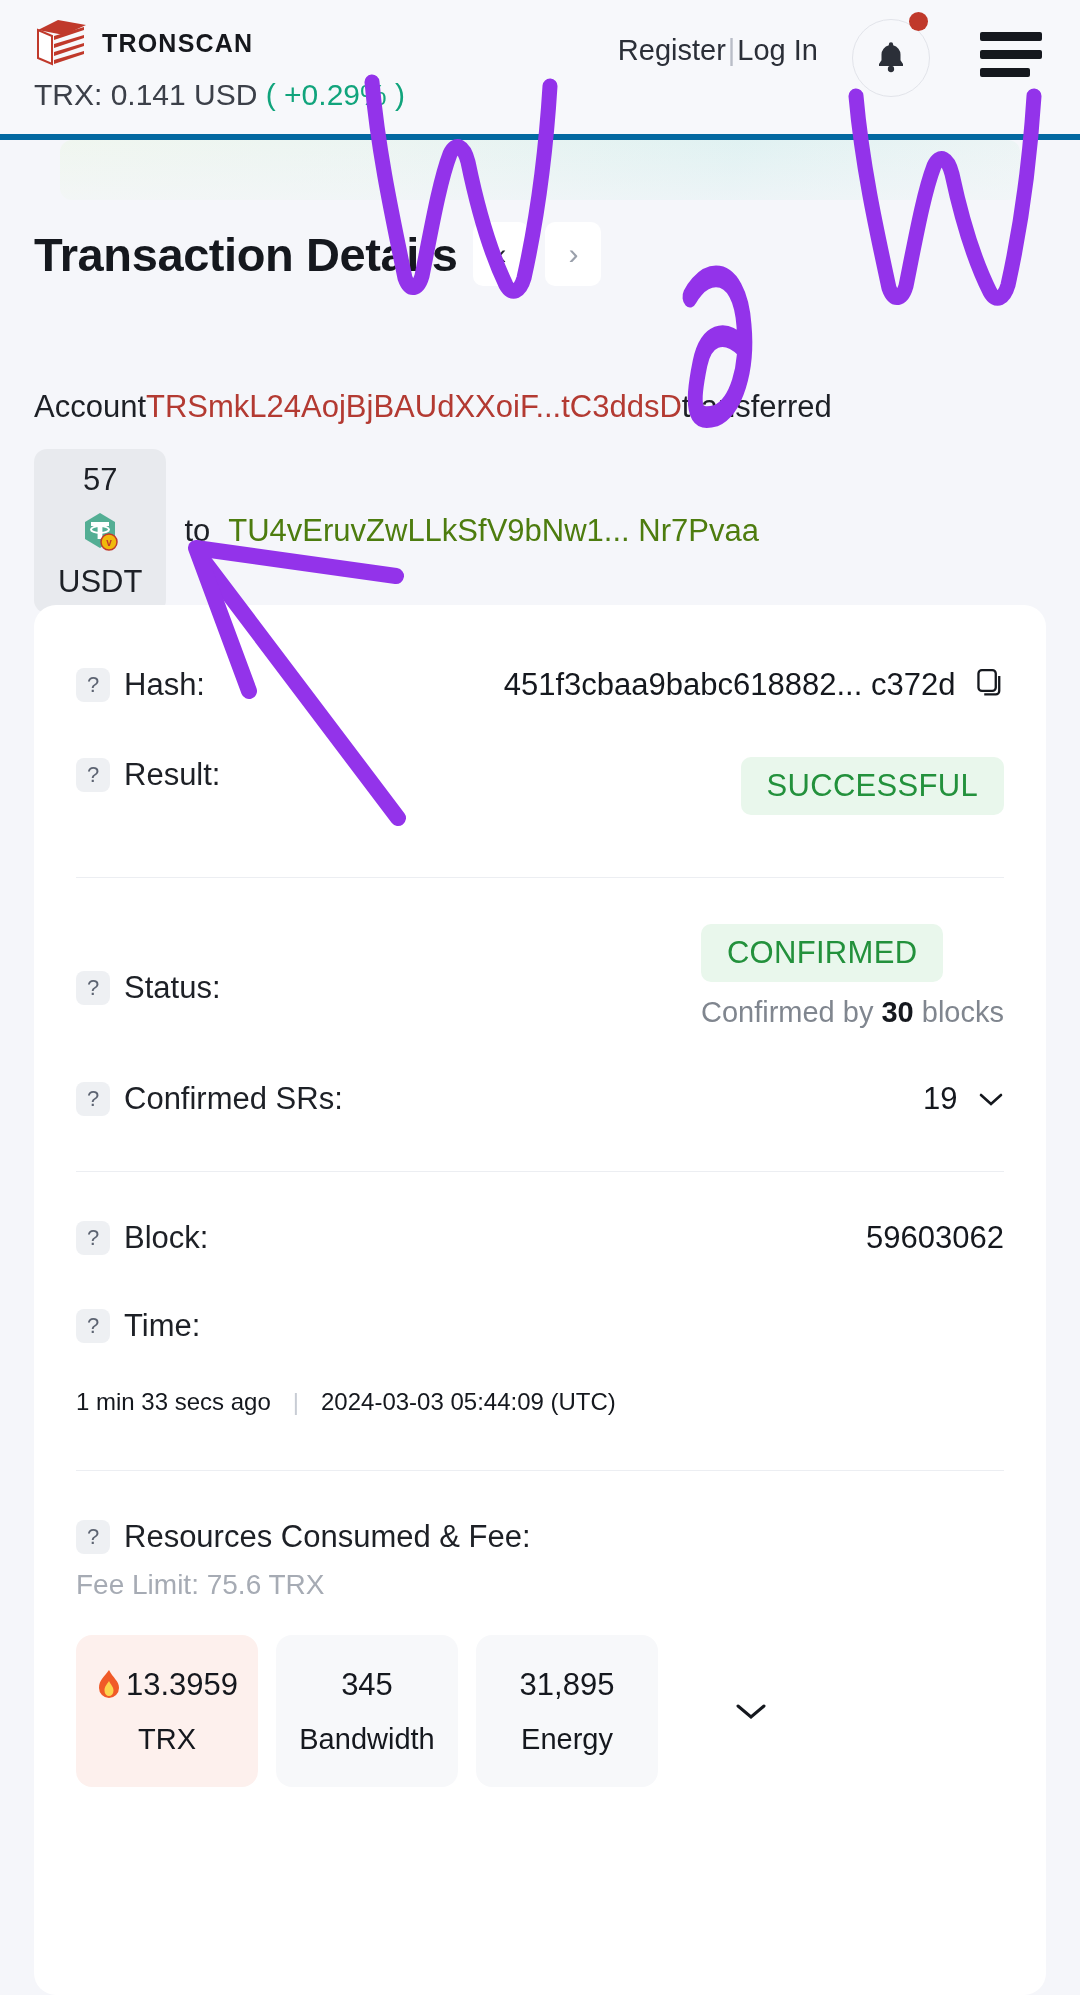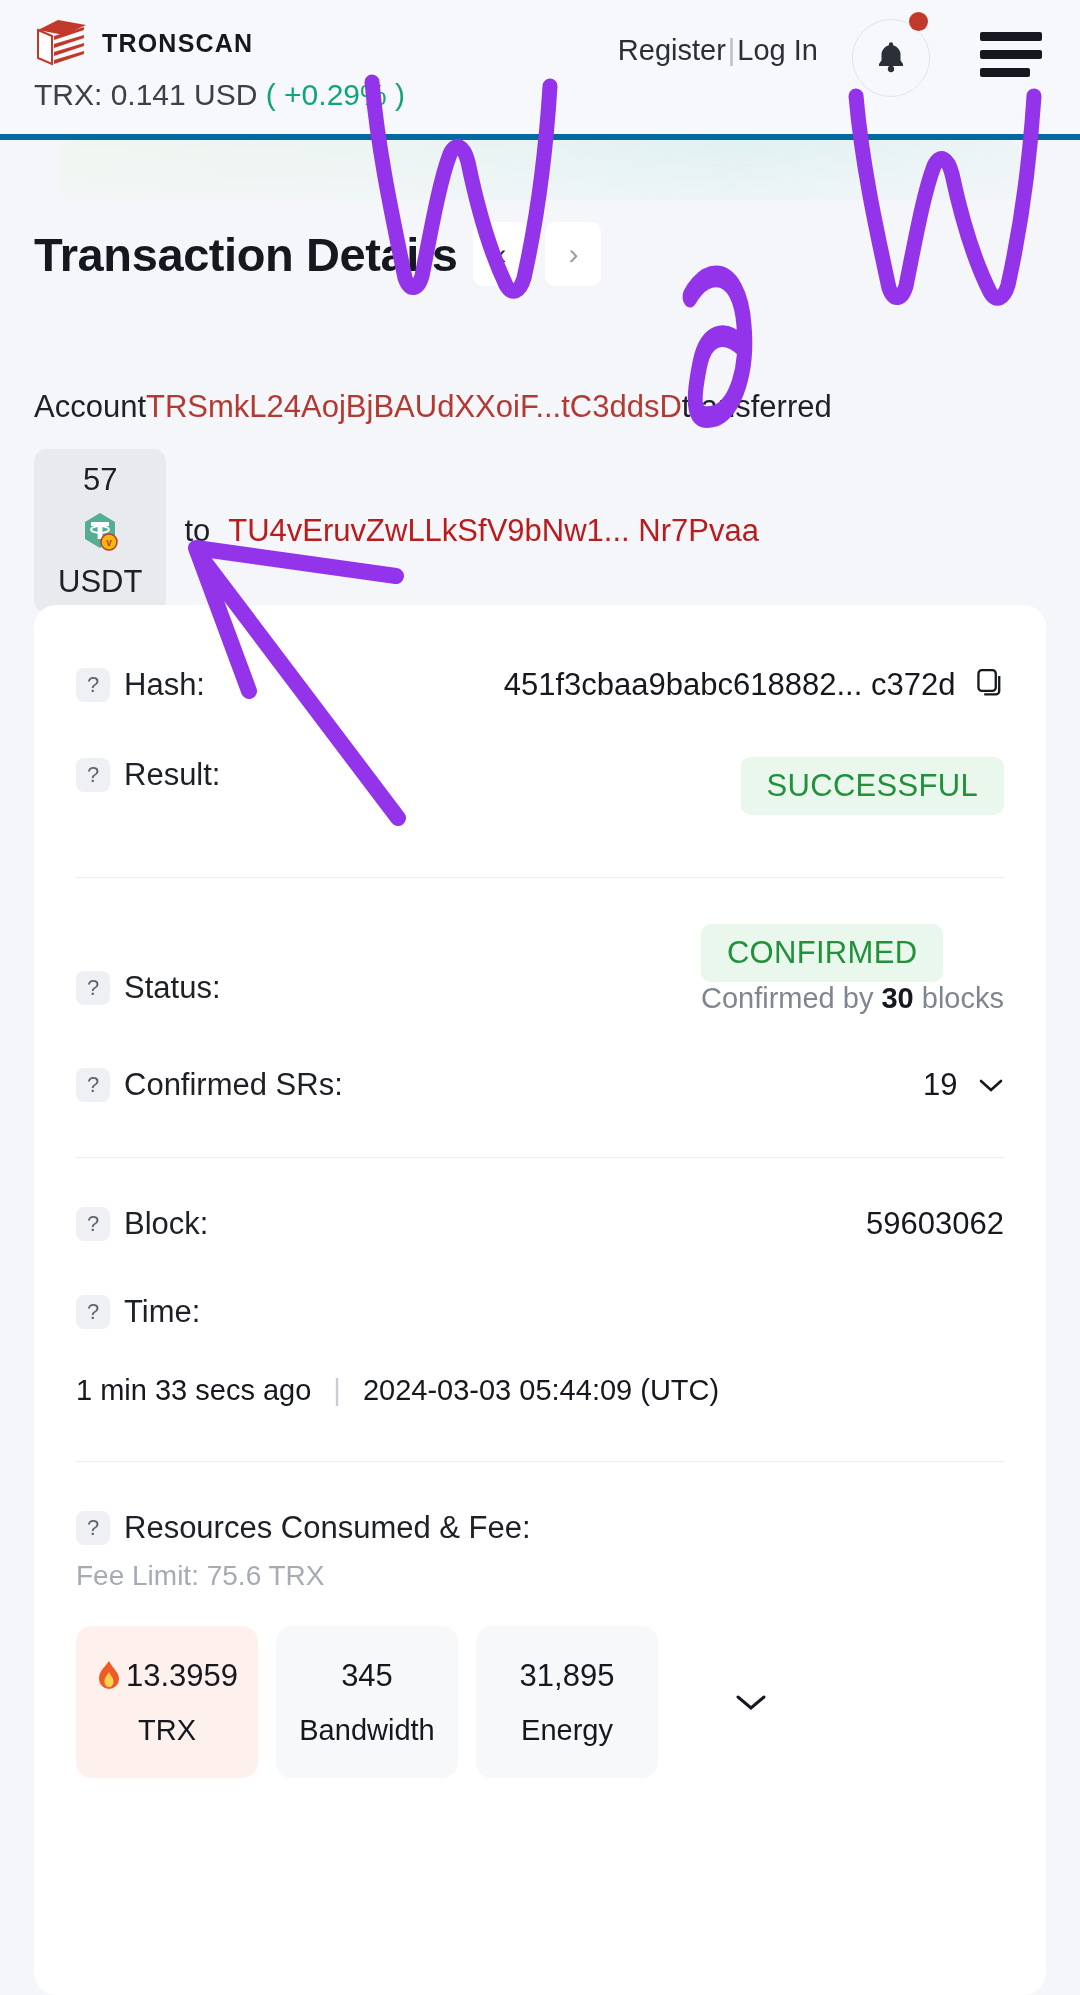"TU4vEruvZwLLkSfV9bNw1... Nr7Pvaa" .to-addr { color: #b91c1c -> #4d7c0f }
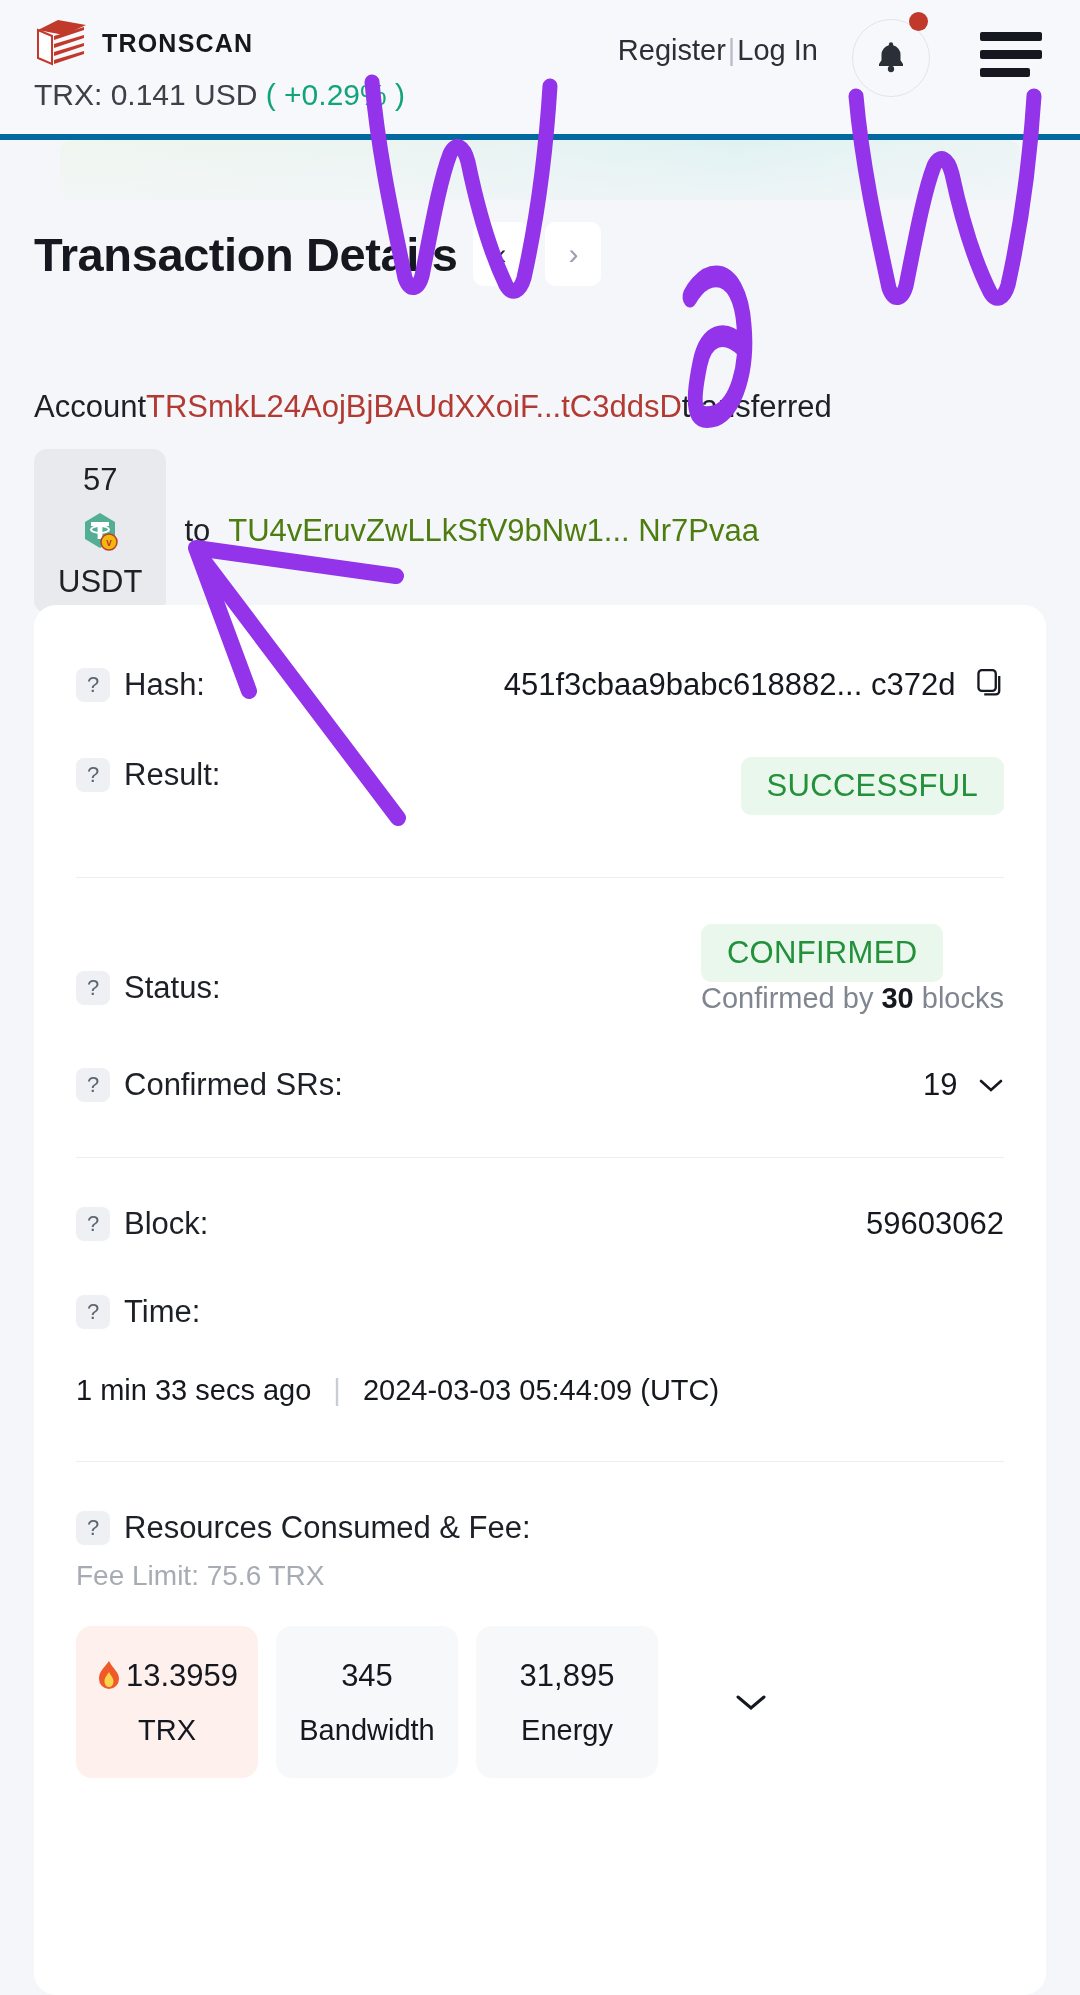"Confirmed by 30 blocks" .sub-note { margin-top: none -> 14px }
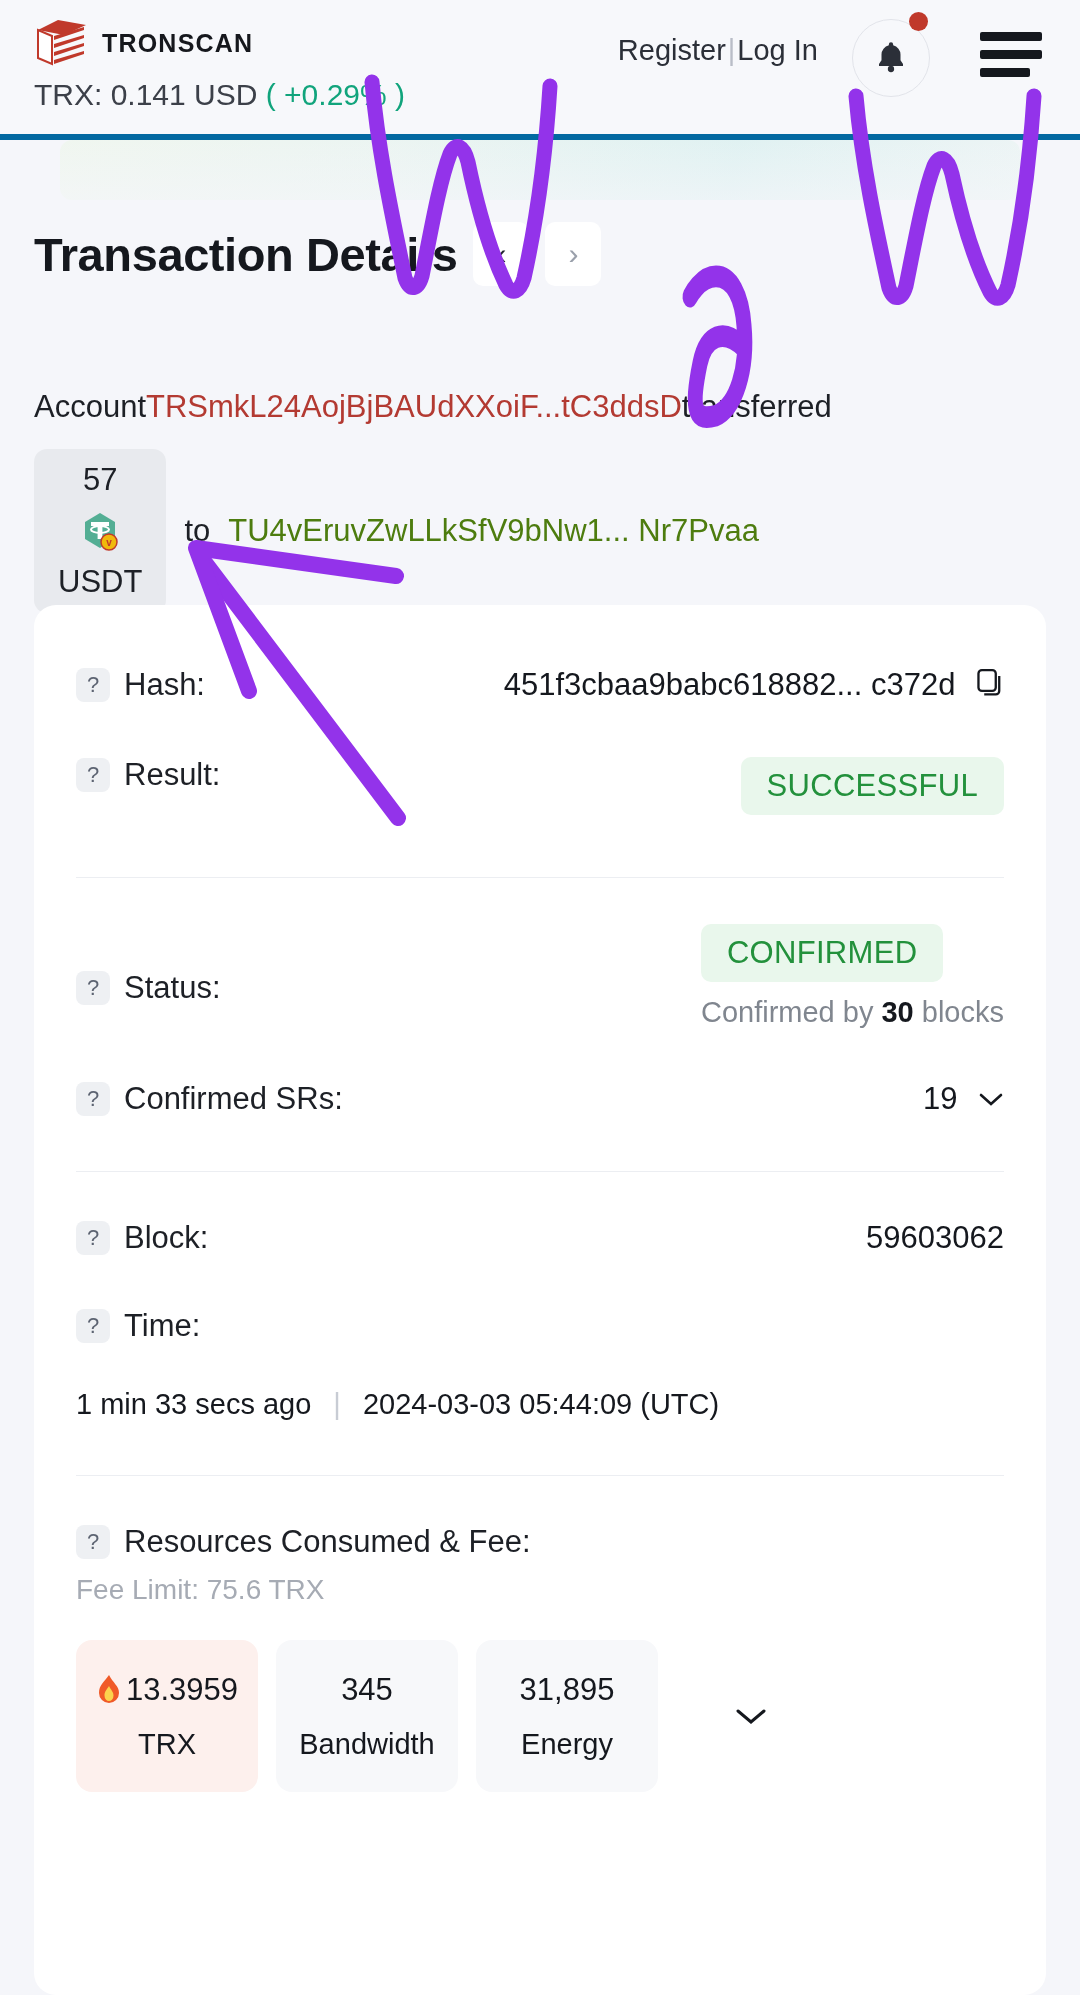"1 min 33 secs ago" .time-line { font-size: 29px -> 24px }
